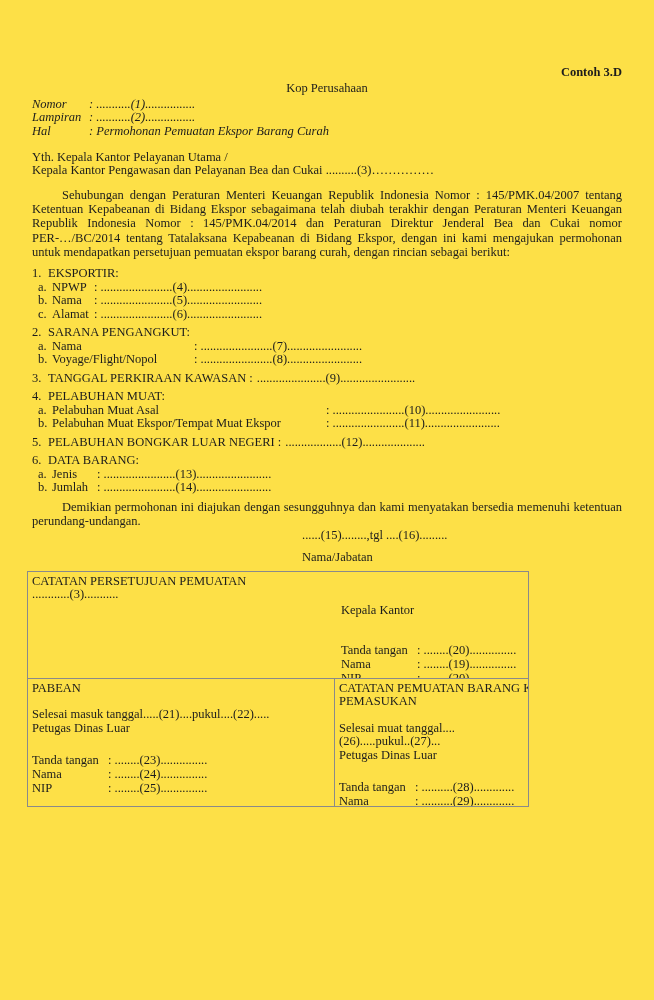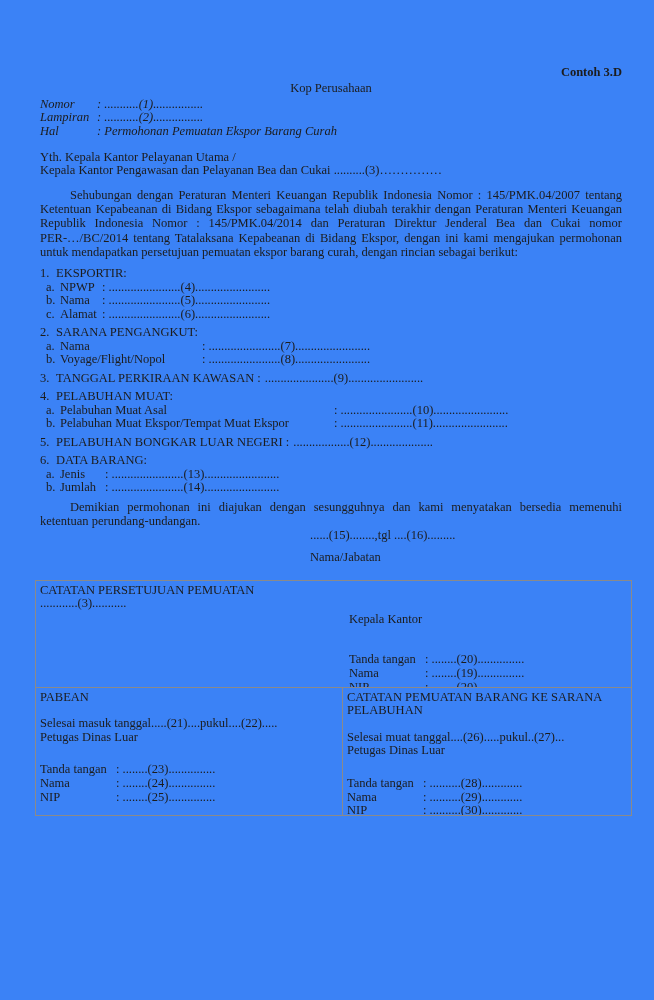"Contoh 3.D" .page { background: #3b82f6 -> #fde047; padding: 66px 32px 0 40px -> 66px 32px 0 32px }
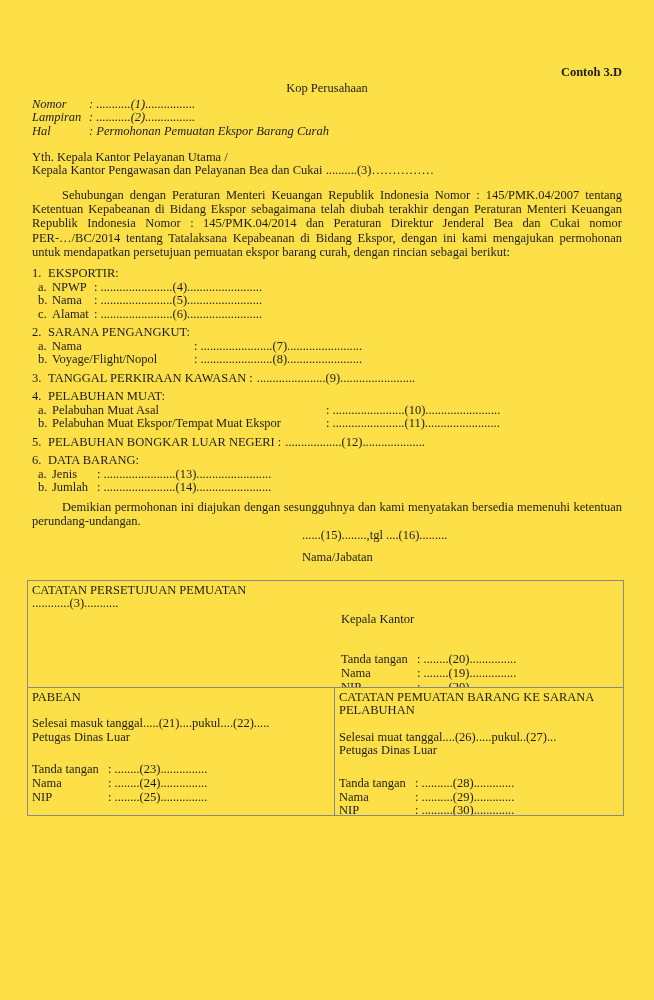"CATATAN PERSETUJUAN PEMUATAN" .ctable { margin-top: 15px -> 6px; width: 597px -> 502px }
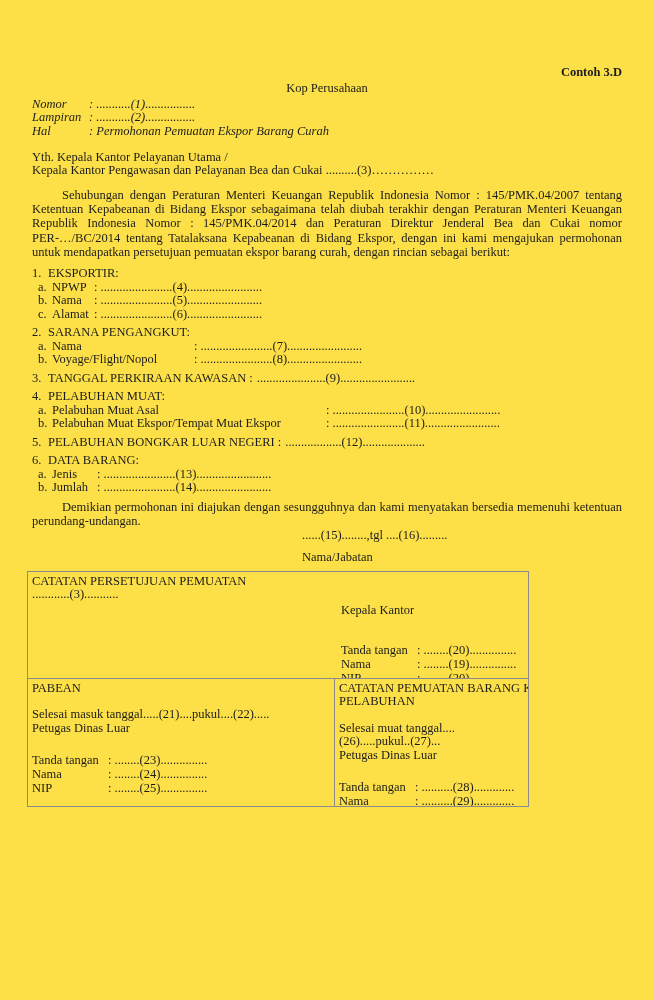"PELABUHAN" div.t-title2 { text: PELABUHAN -> PEMASUKAN }
